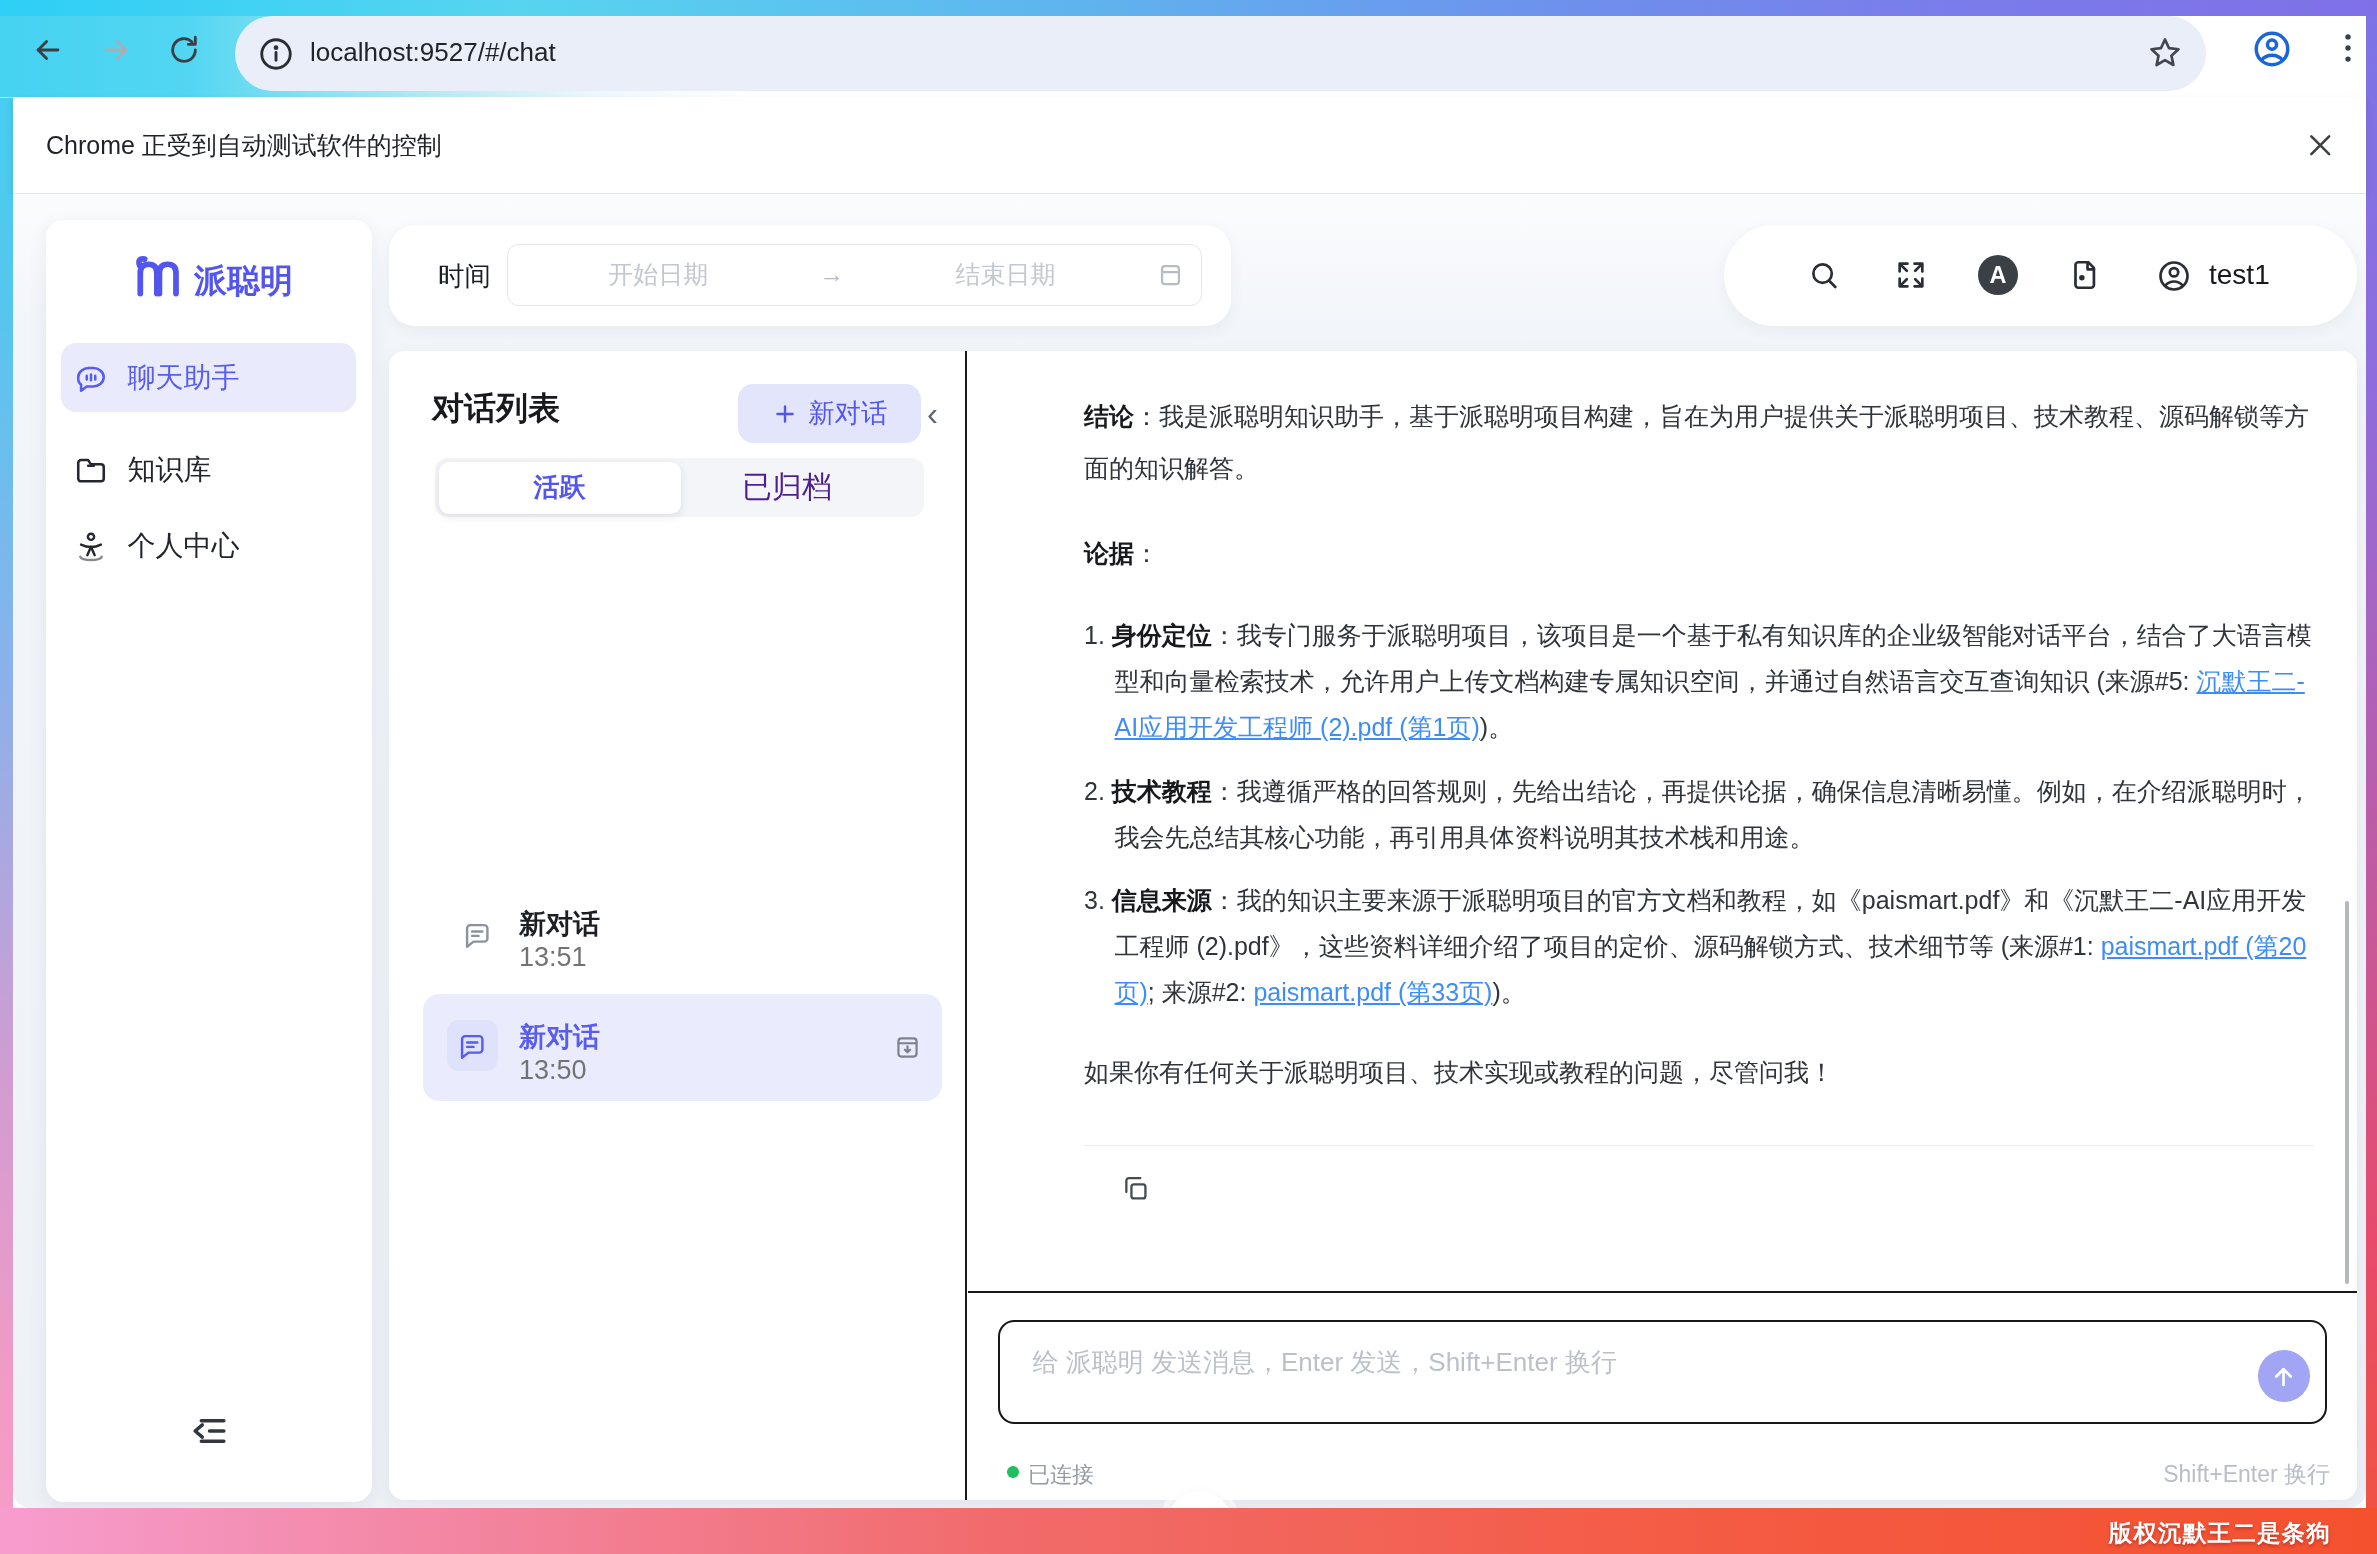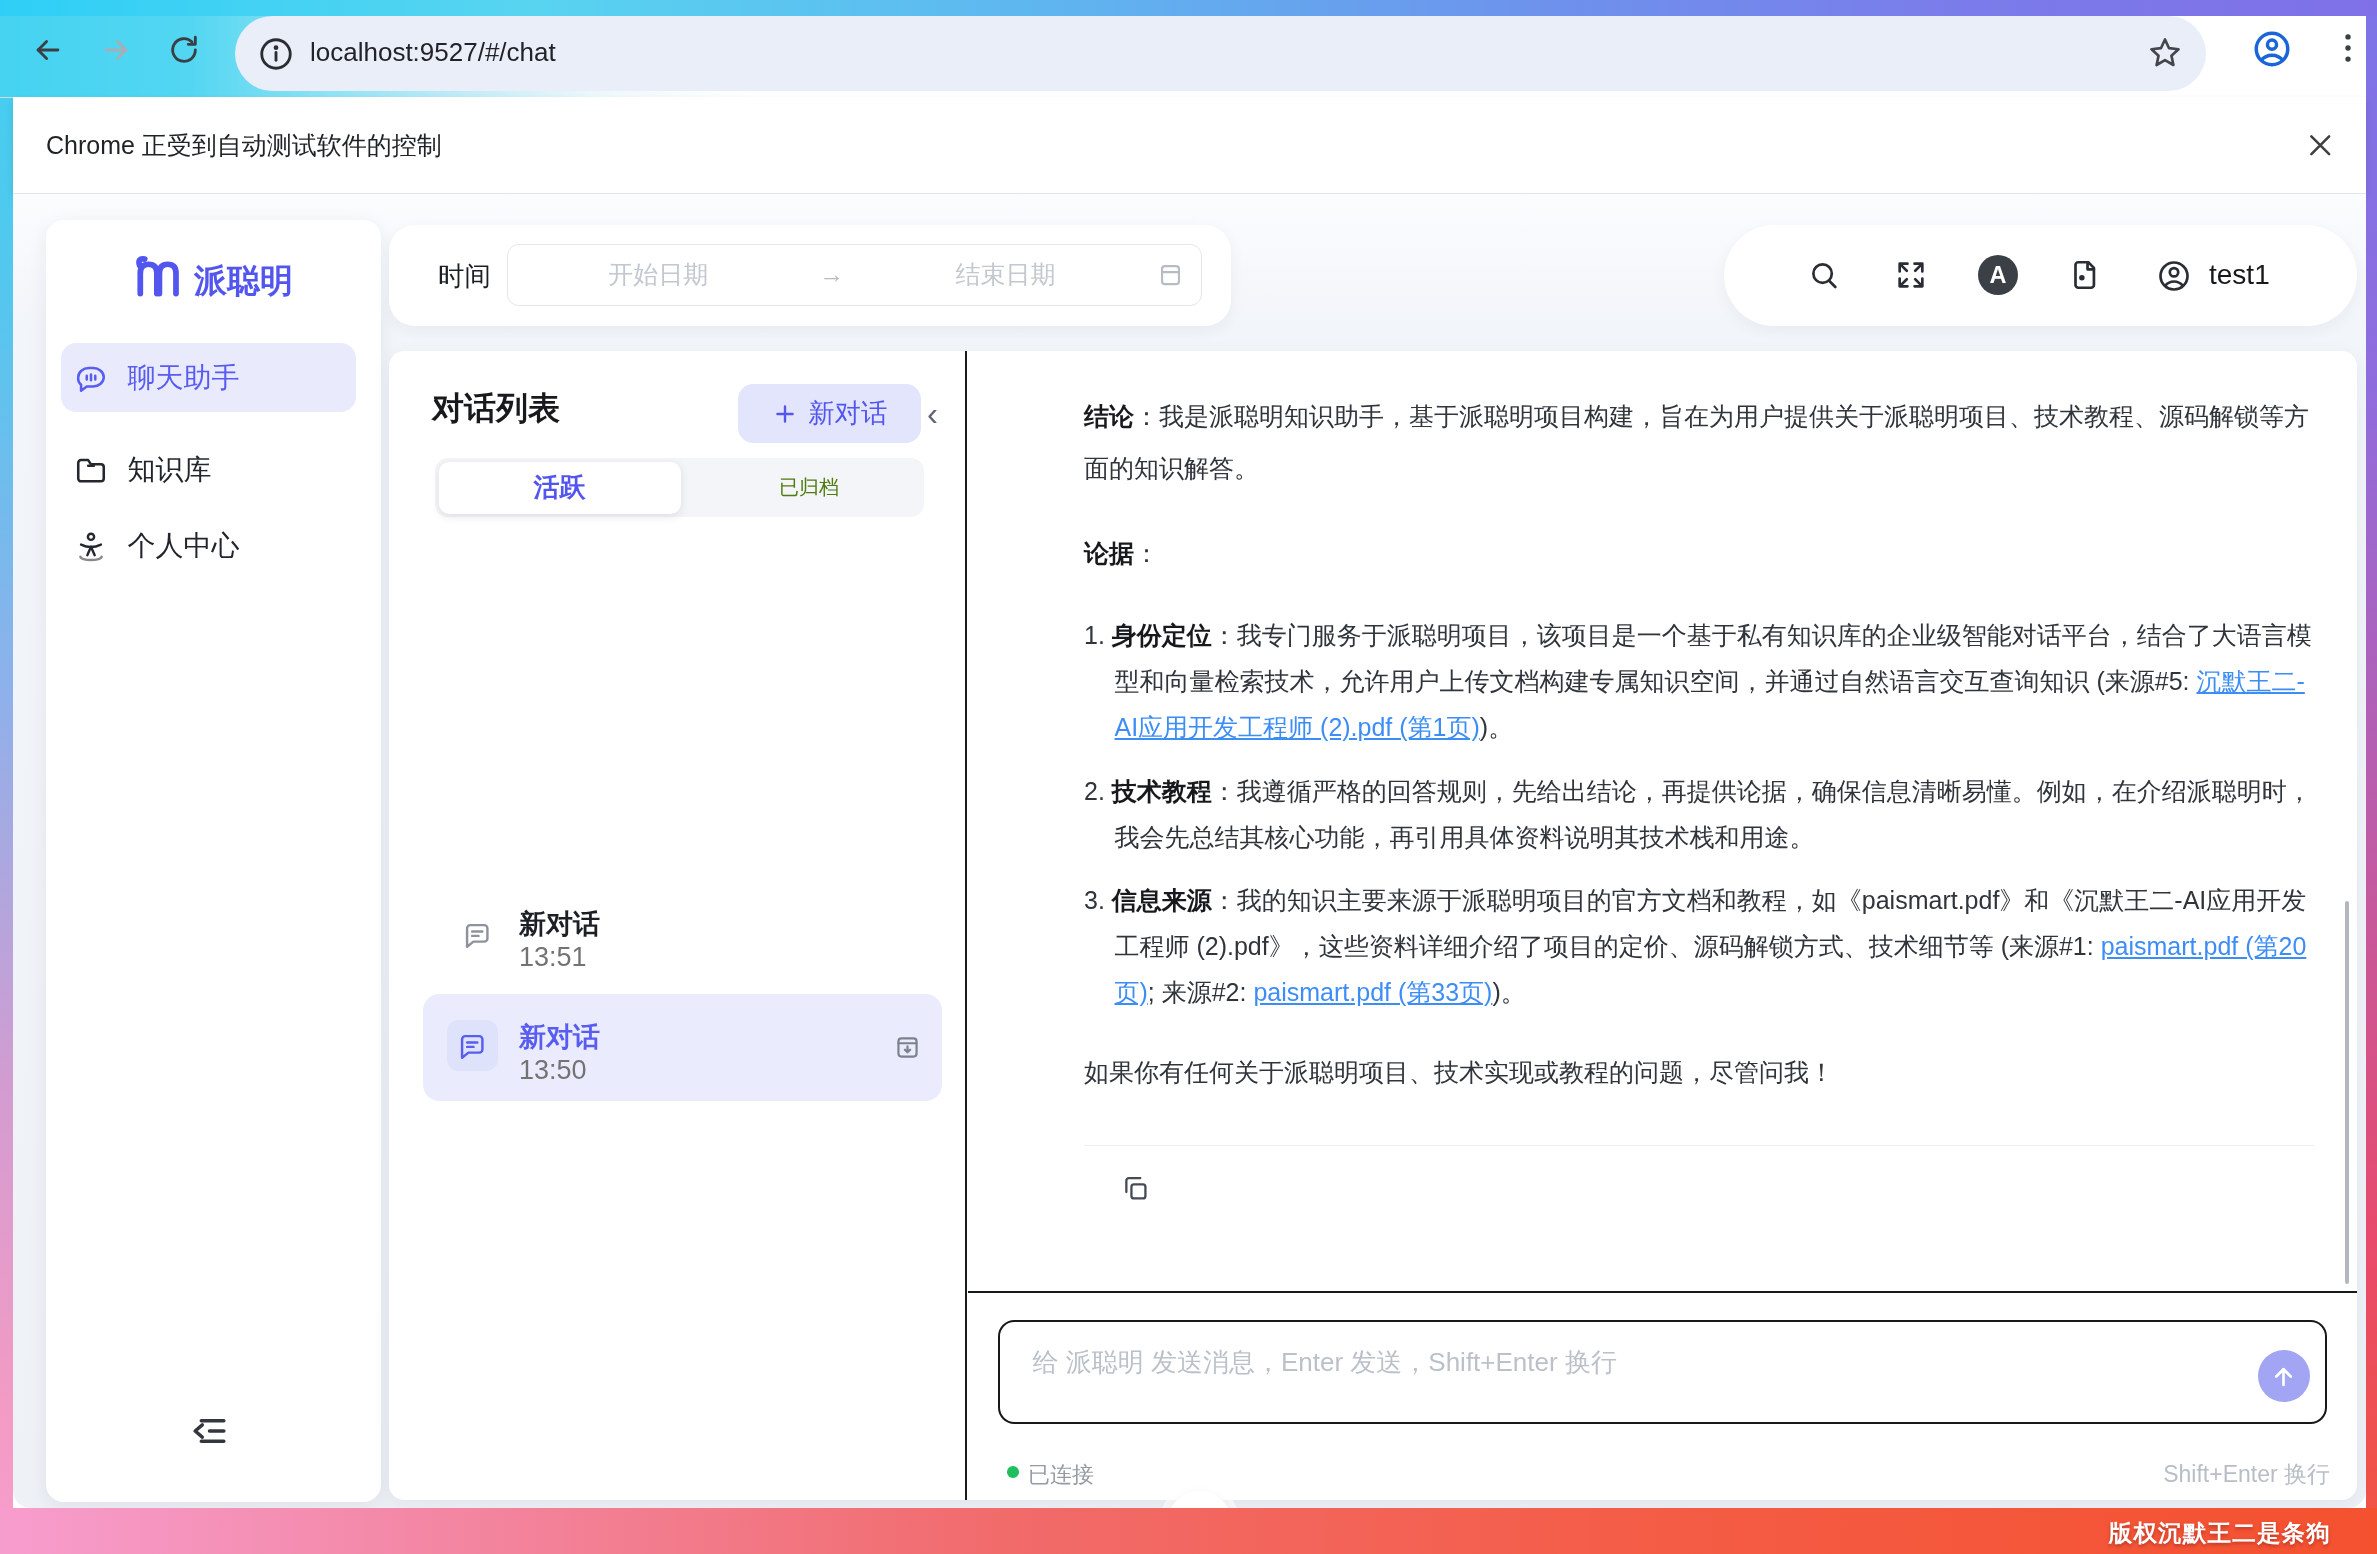"派聪明" .sidebar { padding-left: 9px -> none }
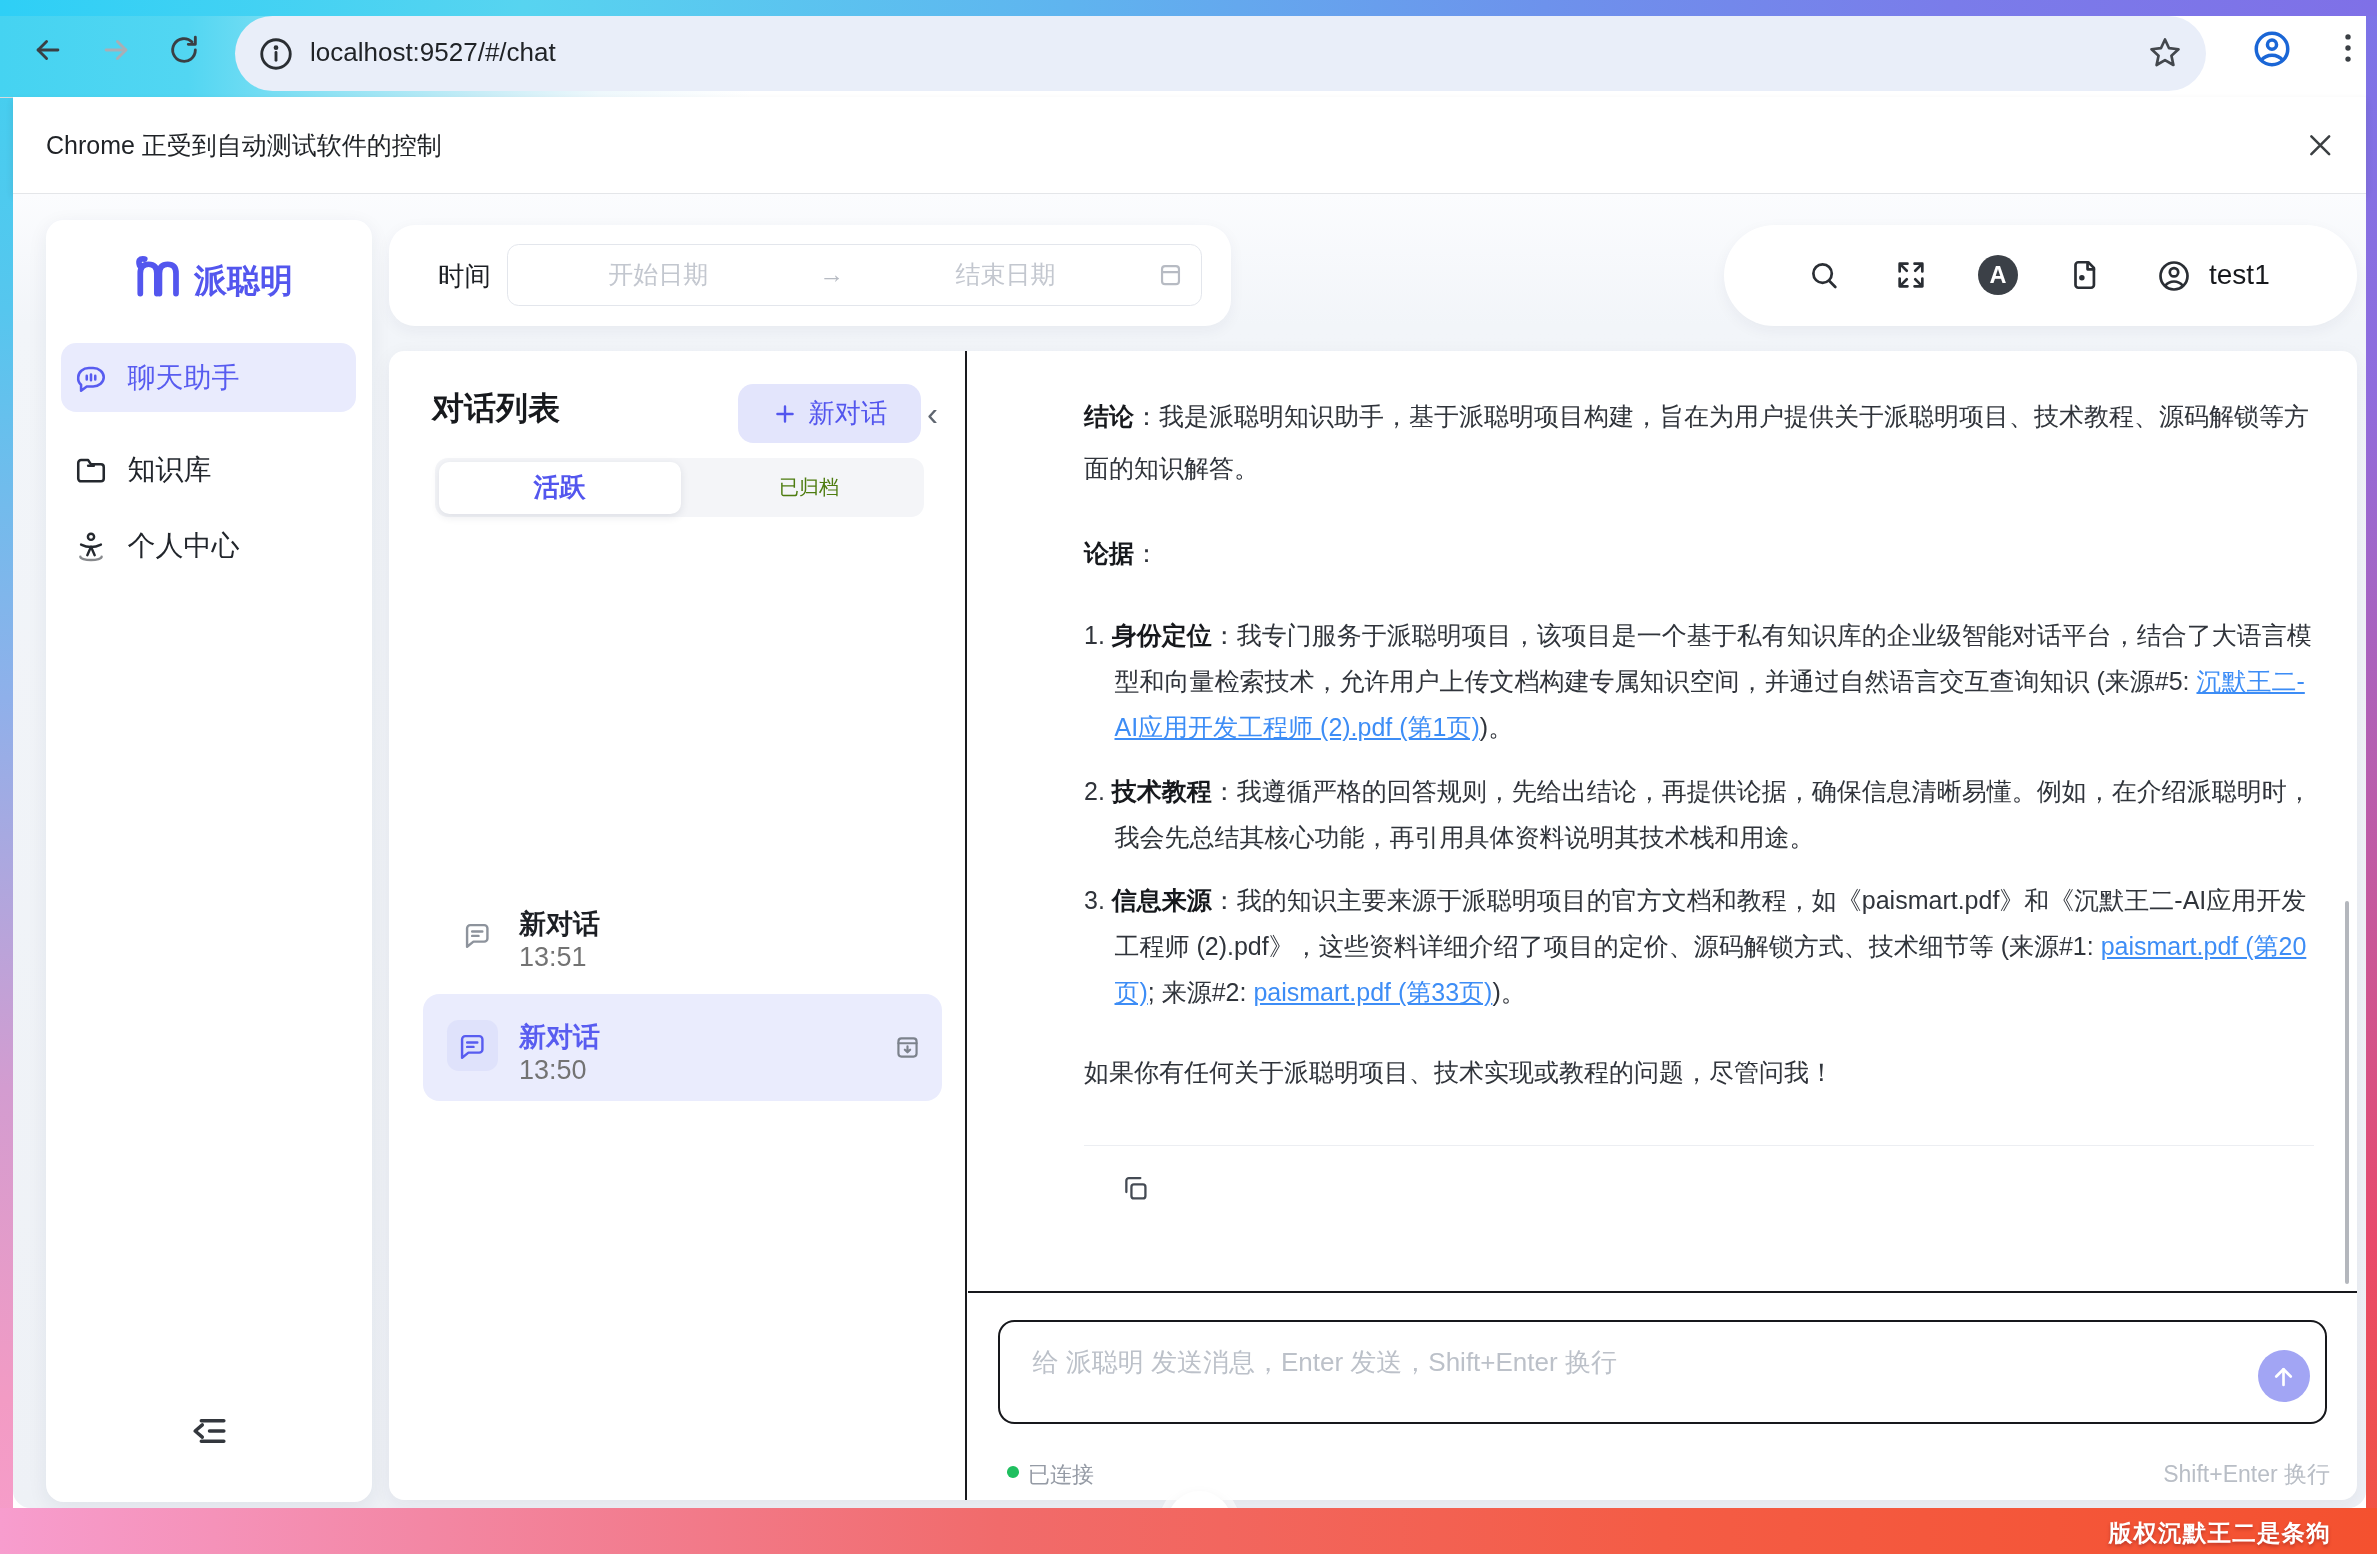"已归档" .tab-idle { color: #4d7c0f -> #4c1d95; font-size: 20px -> 30px; left: 254px -> 232px }
